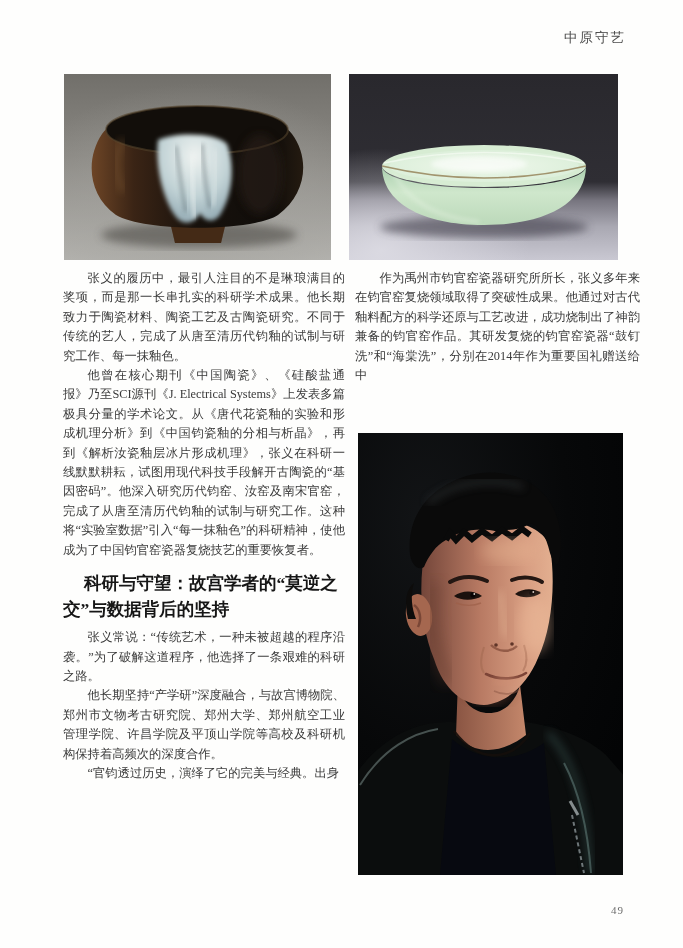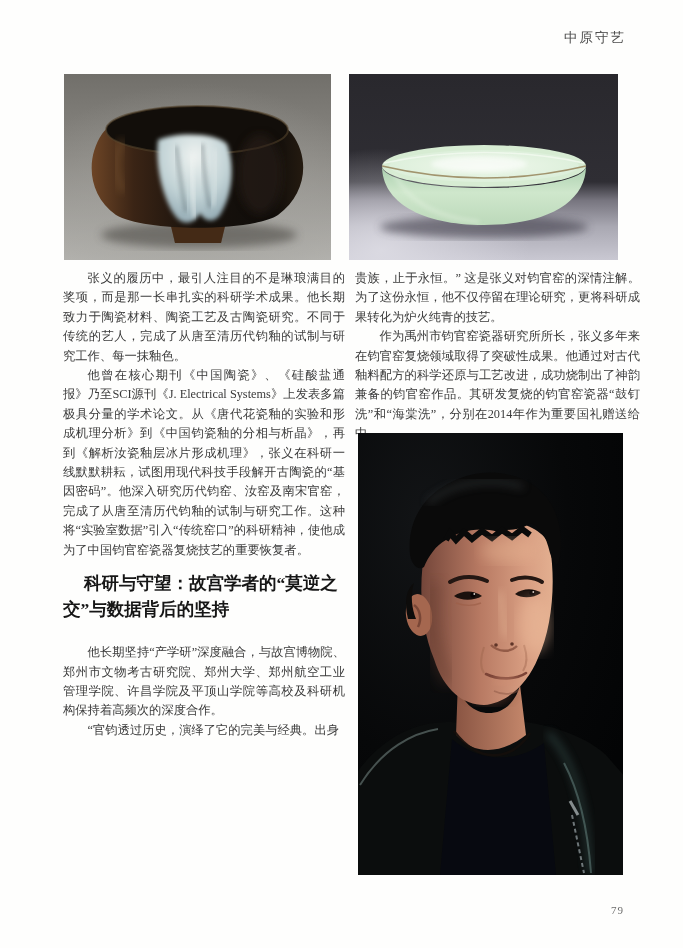"贵族，止于永恒。”" p.no-indent { html: <p>贵族，止于永恒。” 这是张义对钧官窑的深情注解。为了这份永恒，他不仅停留在理论研究，更将科研成果转化为炉火纯青的技艺。</p> -> none }
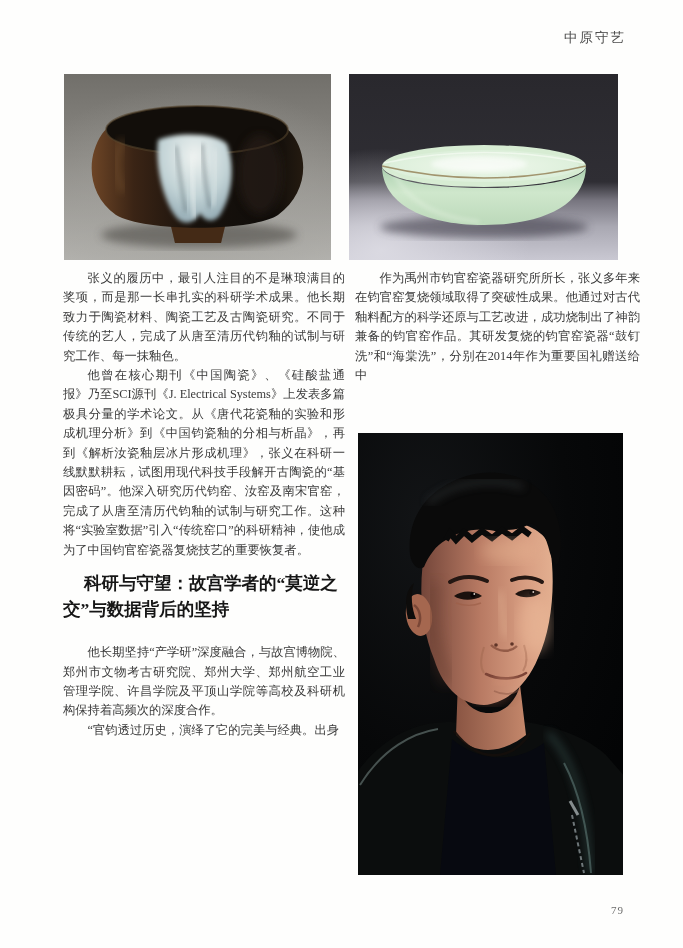"他曾在核心期刊《中国陶瓷》、《硅酸盐通报》乃至SCI源刊《J." p { text: 传统窑口 -> 每一抹釉色 }
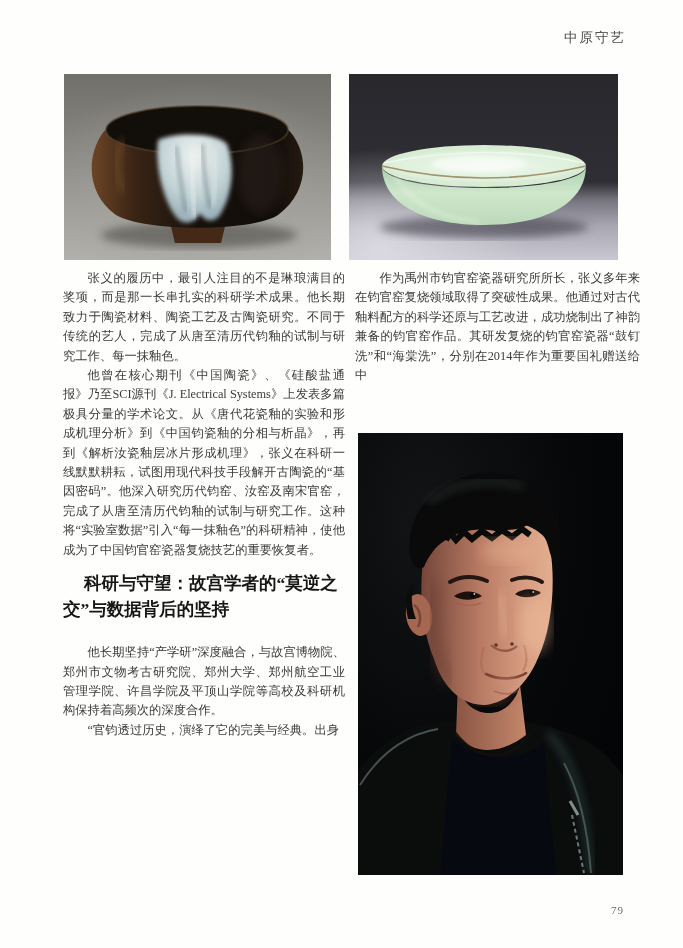"科研与守望：故宫学者的“莫逆之交”与数据背后的坚持" .section-heading { margin: 10px 0 21px 0 -> 10px 0 6px 0 }
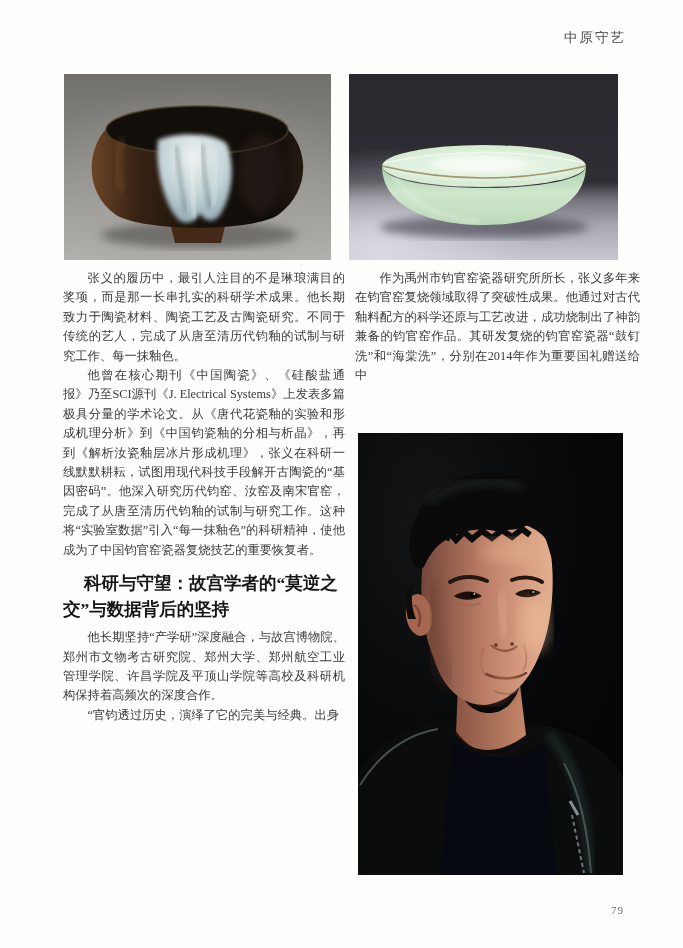"张义常说：“传统艺术，一种未被超越的程序沿袭。”为了破解这道程序，他选择了一条艰" p { html: none -> <p>张义常说：“传统艺术，一种未被超越的程序沿袭。”为了破解这道程序，他选择了一条艰难的科研之路。</p> }
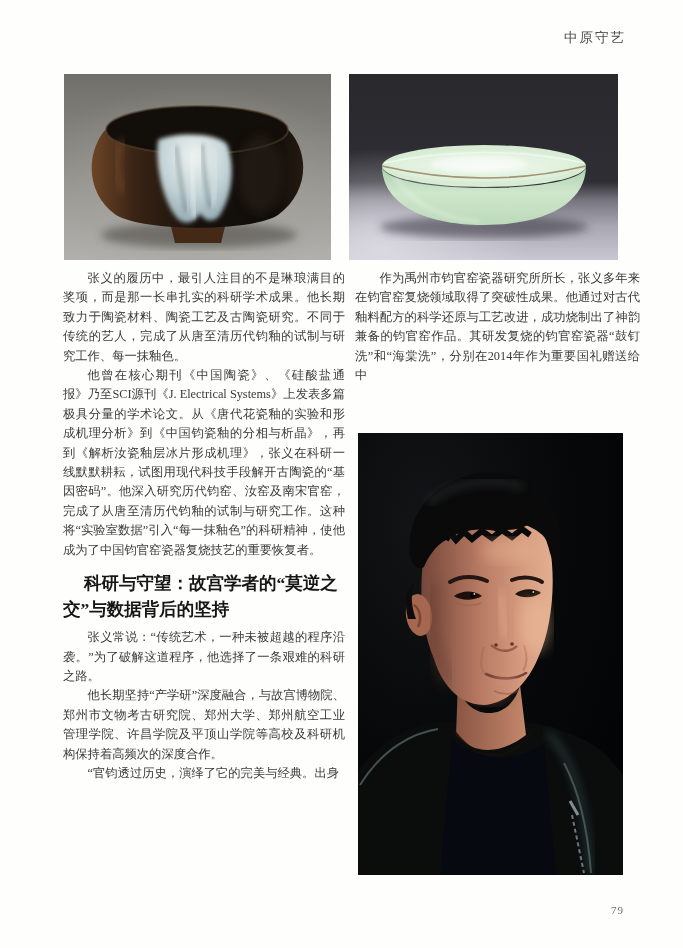"79" div.page-number { text: 79 -> 49 }
